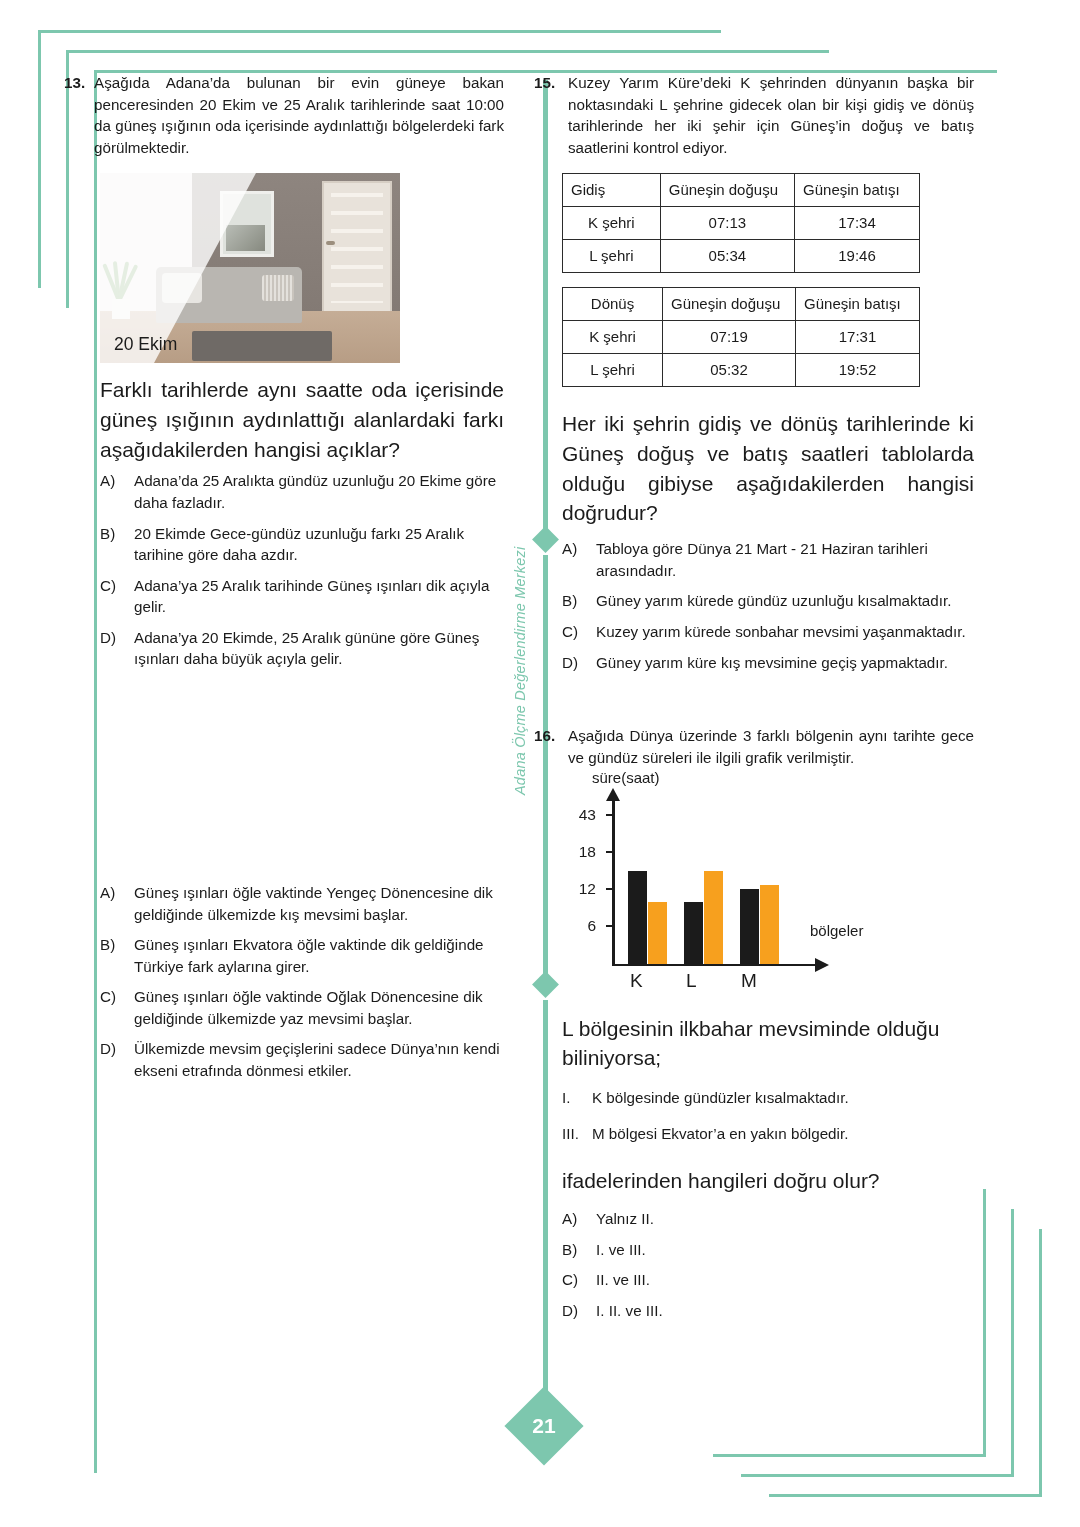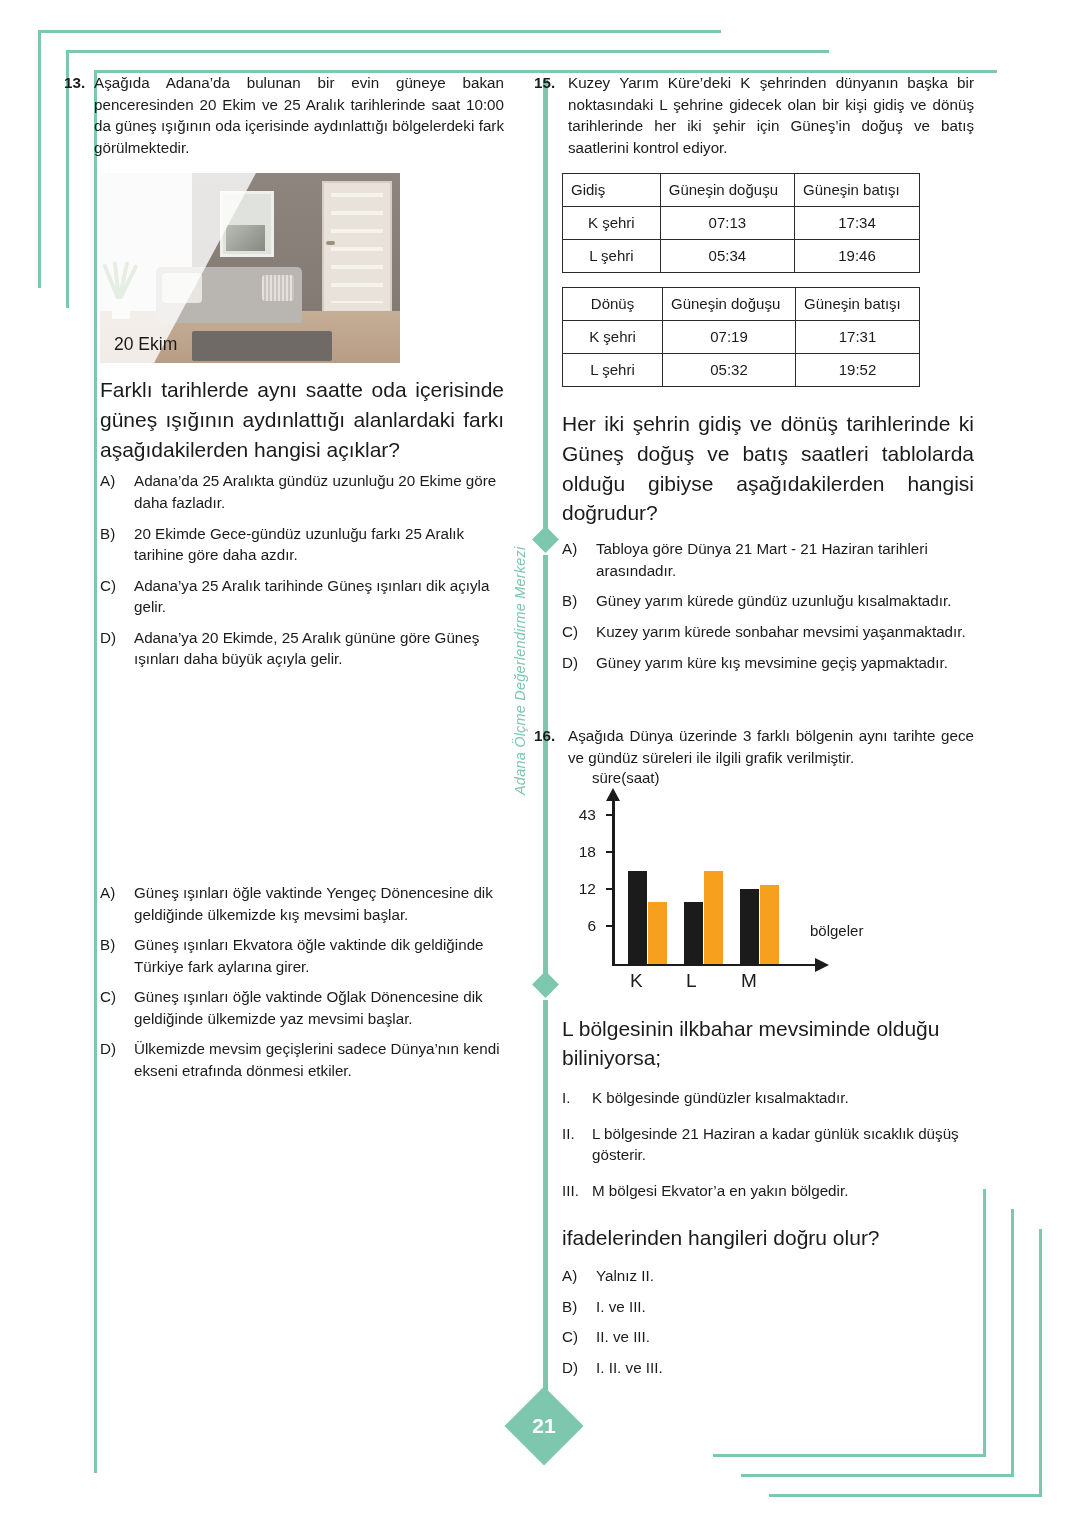"II." div.opt { html: <div> <div>II.</div> <div>L bölgesinde 21 Haziran a kadar günlük sıcaklık düşüş gösterir.</div> </div> -> none }
